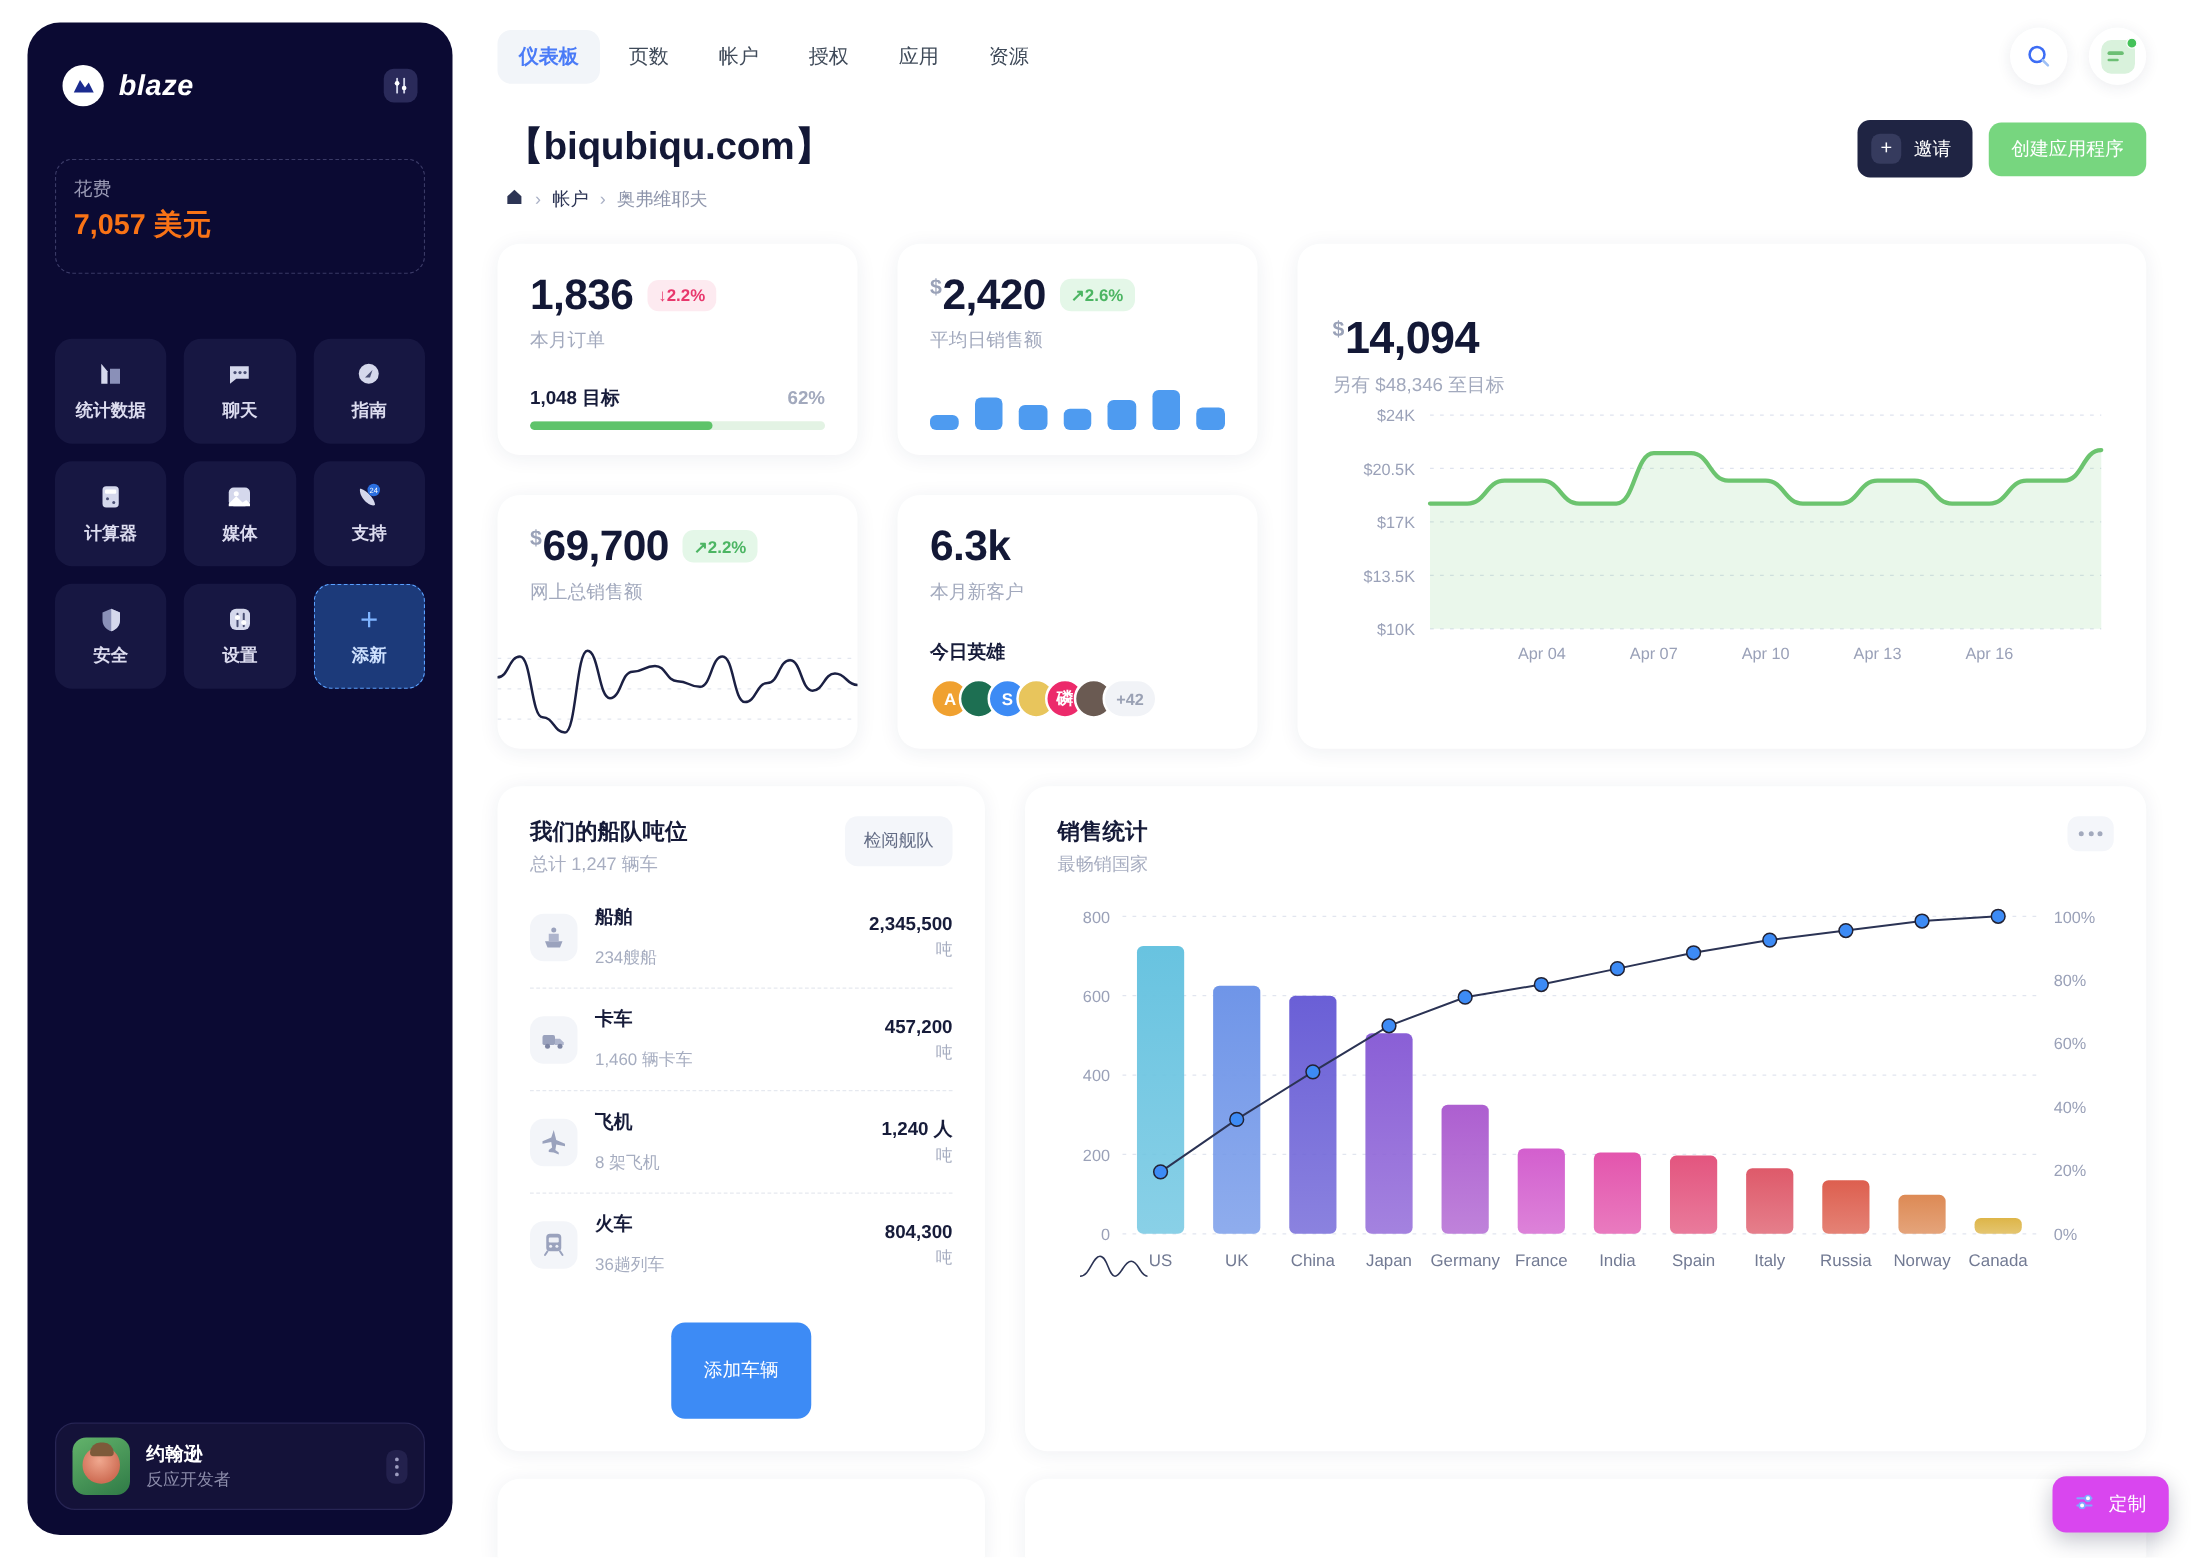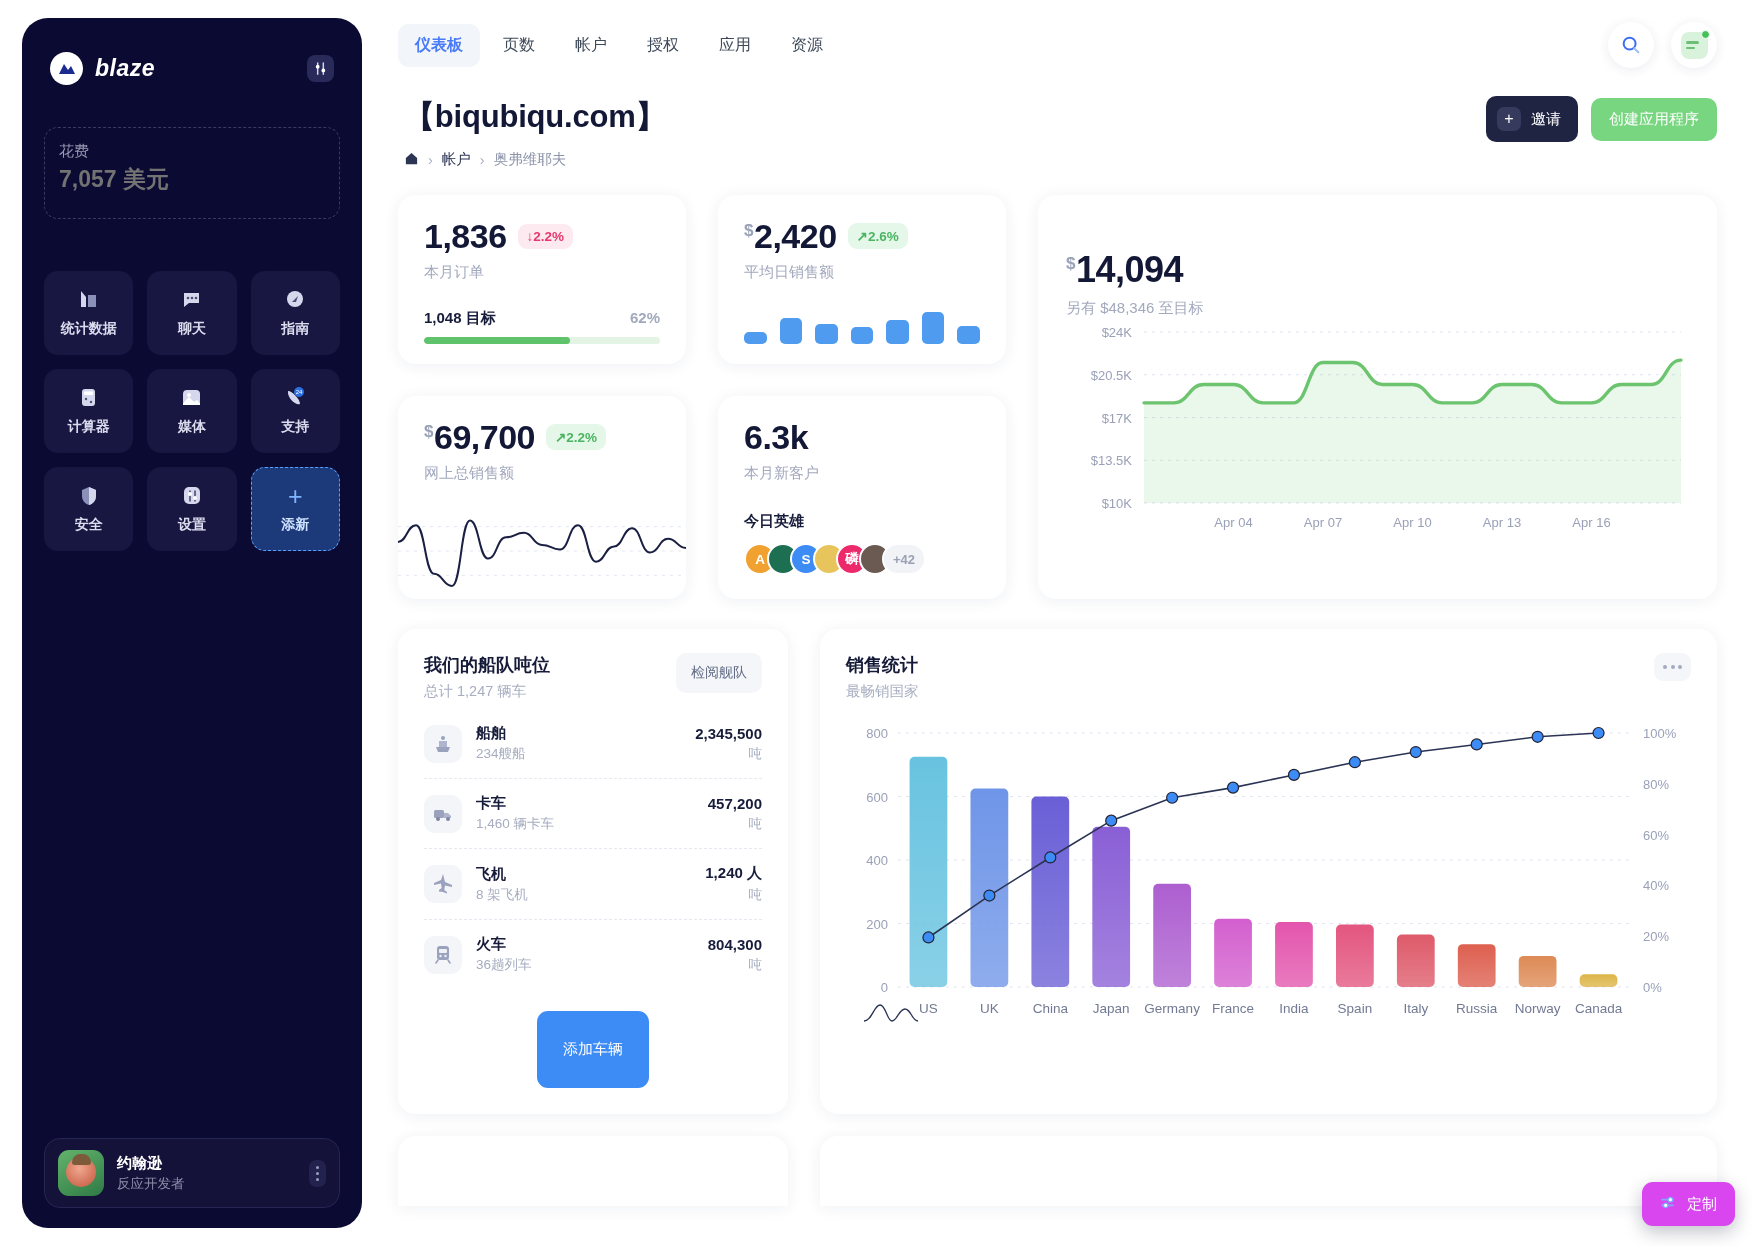"7,057 美元" .budget-value.pink { color: #737373 -> #f97316 }
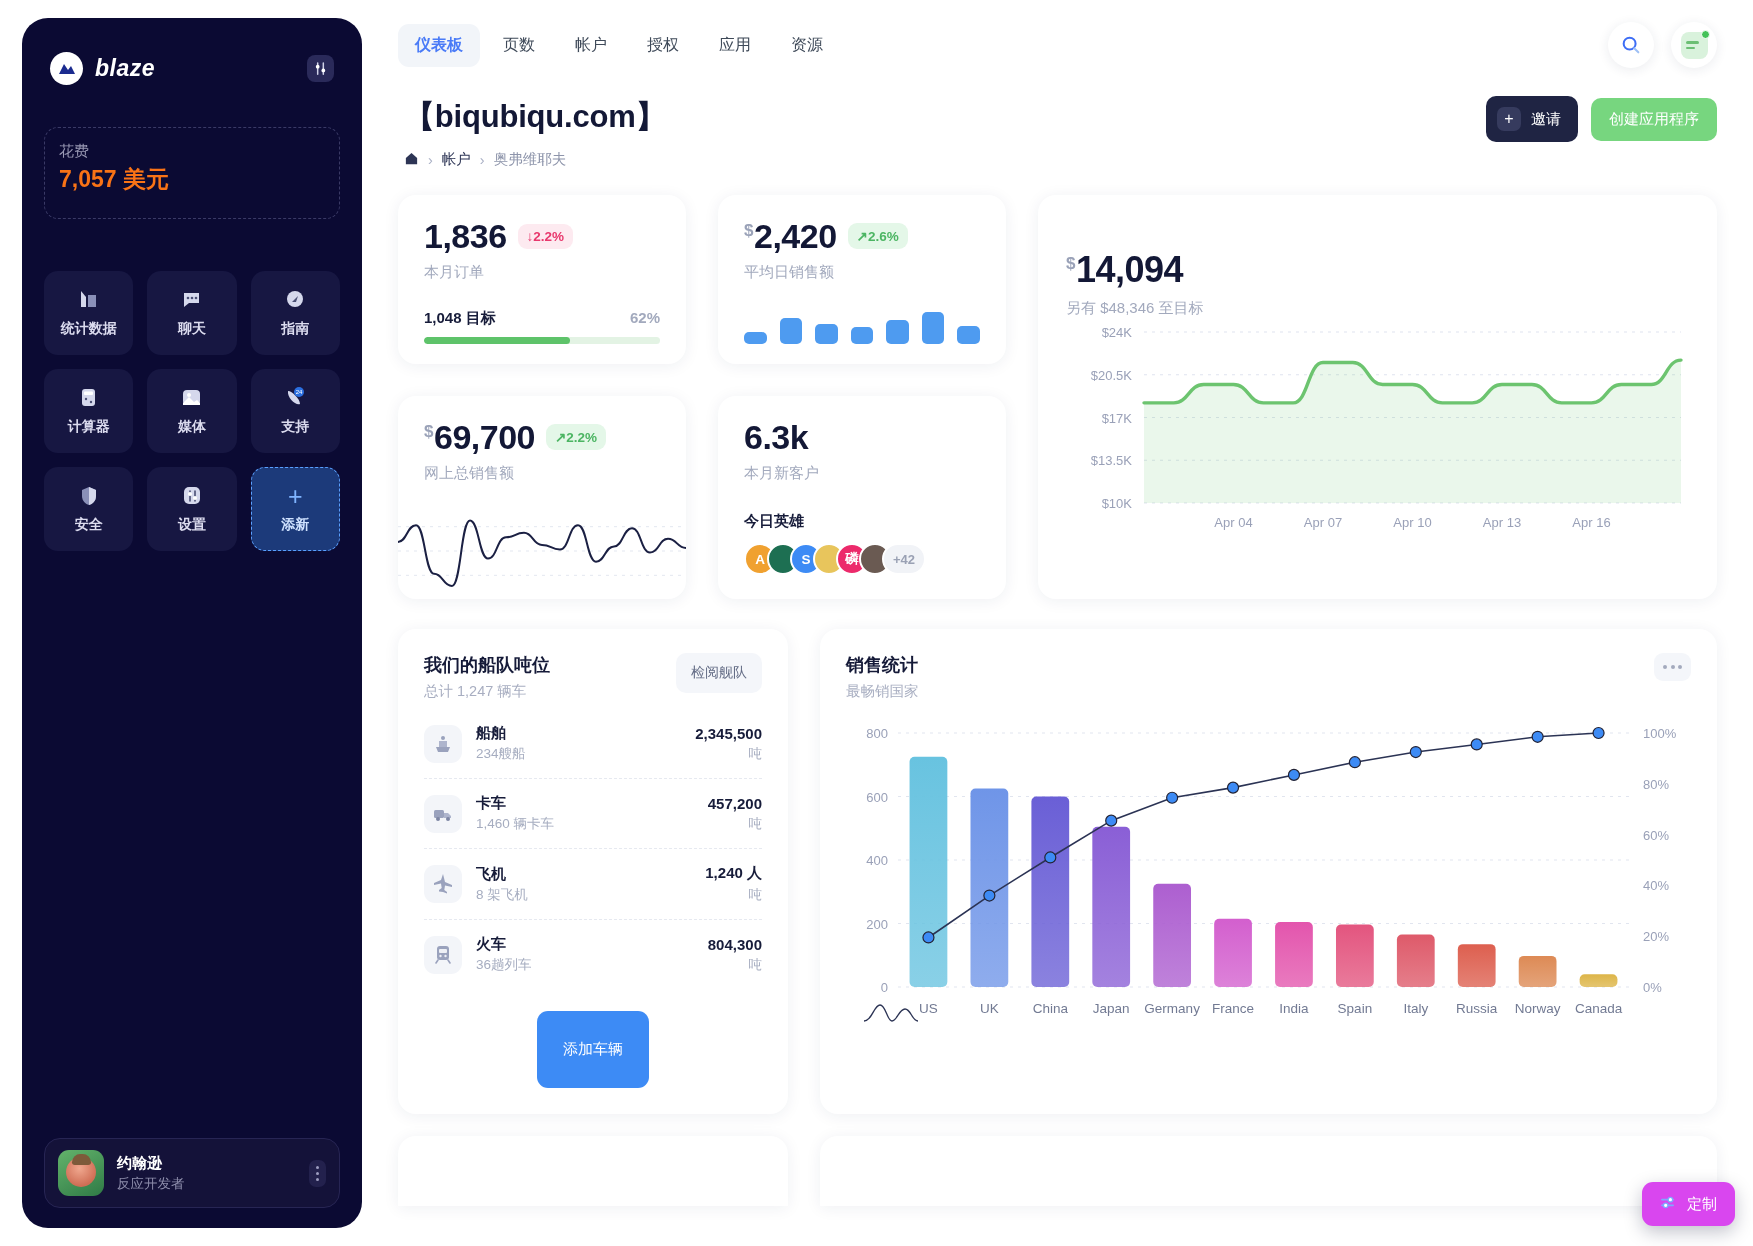"234艘船" .f-note { margin-top: 2px -> 14px }
